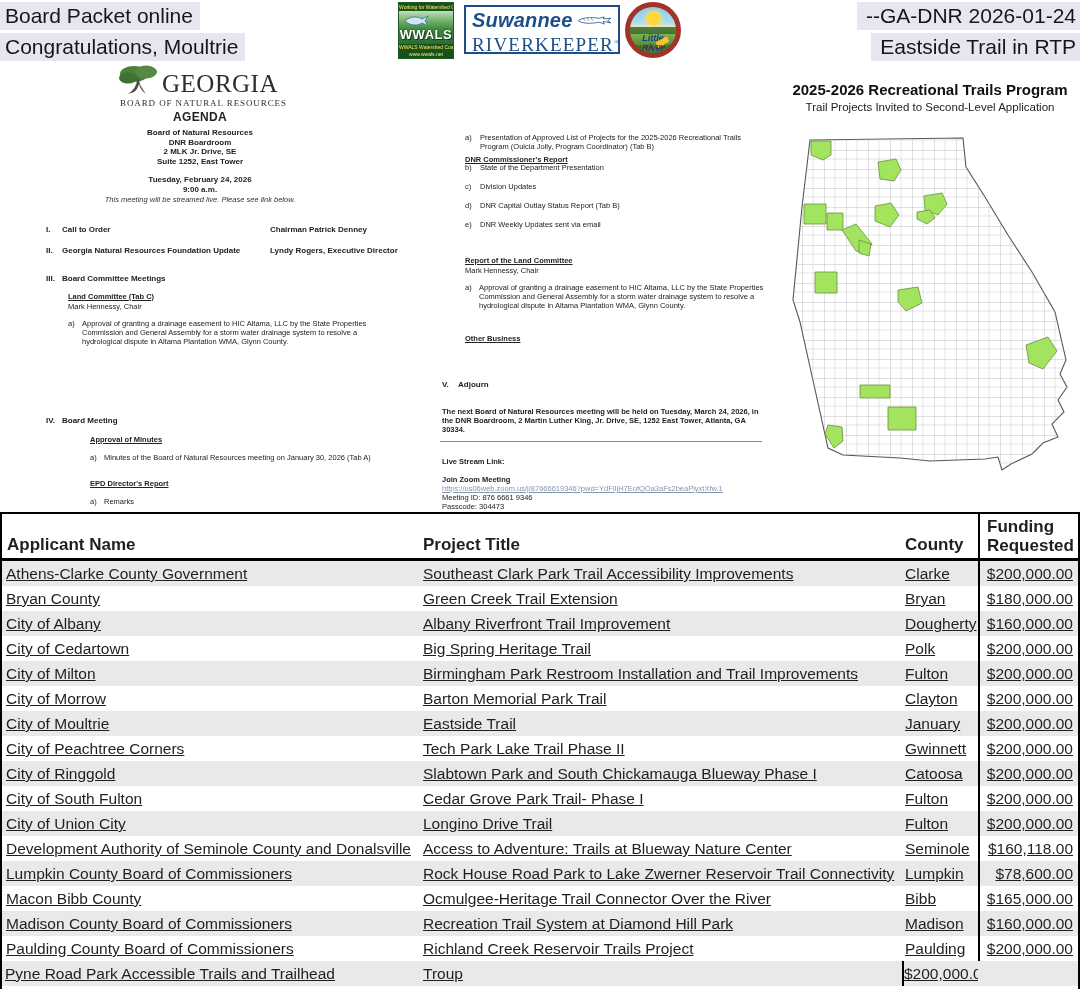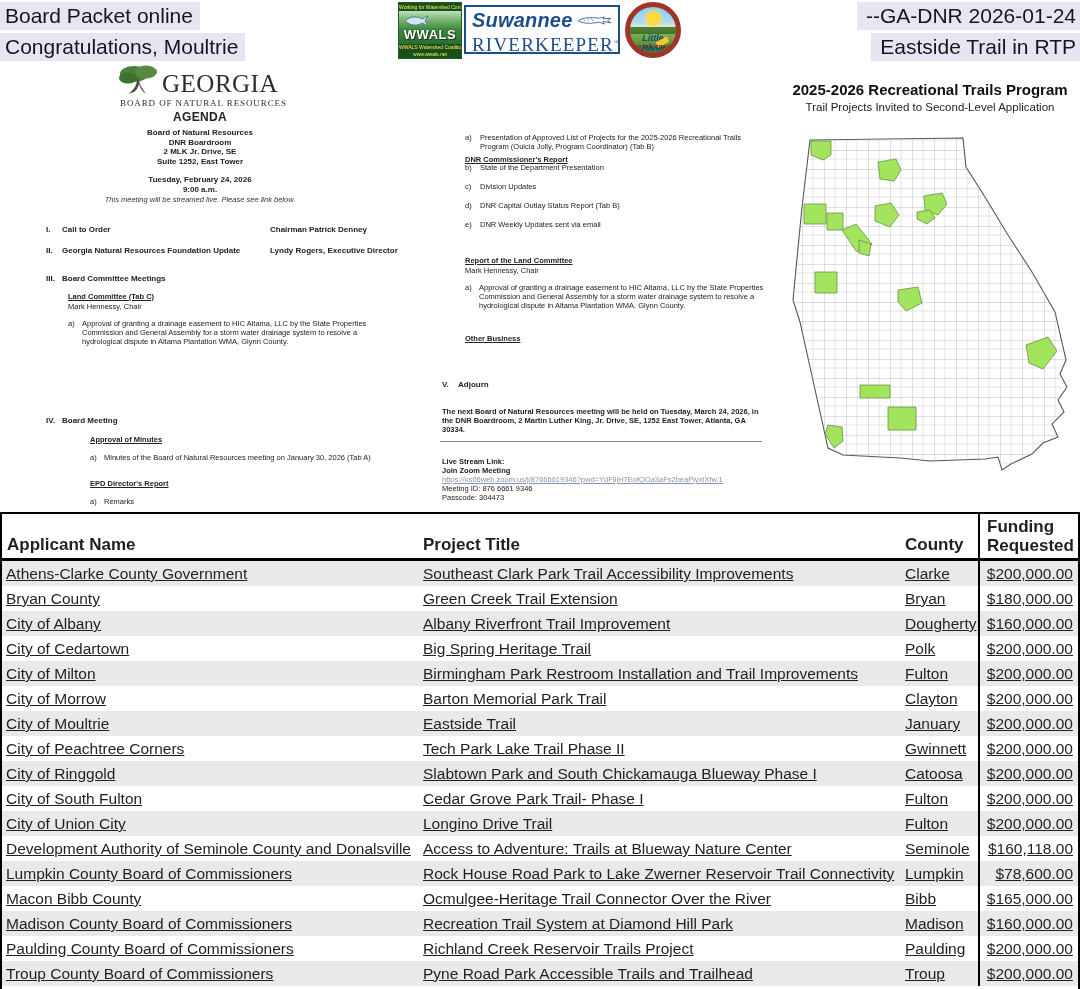"WWALS" .wwals { width: 64px -> 56px }
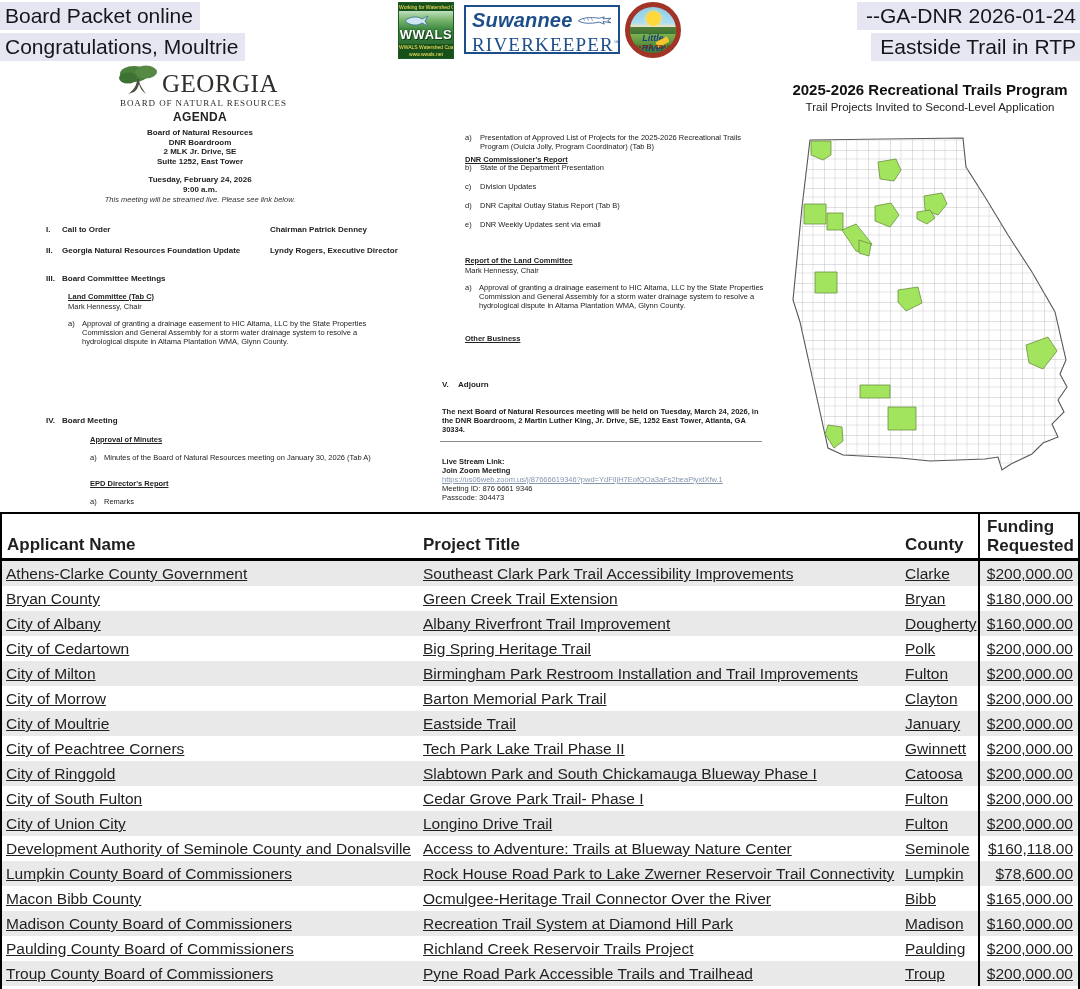"Join Zoom Meeting" div { margin-top: none -> 9px }
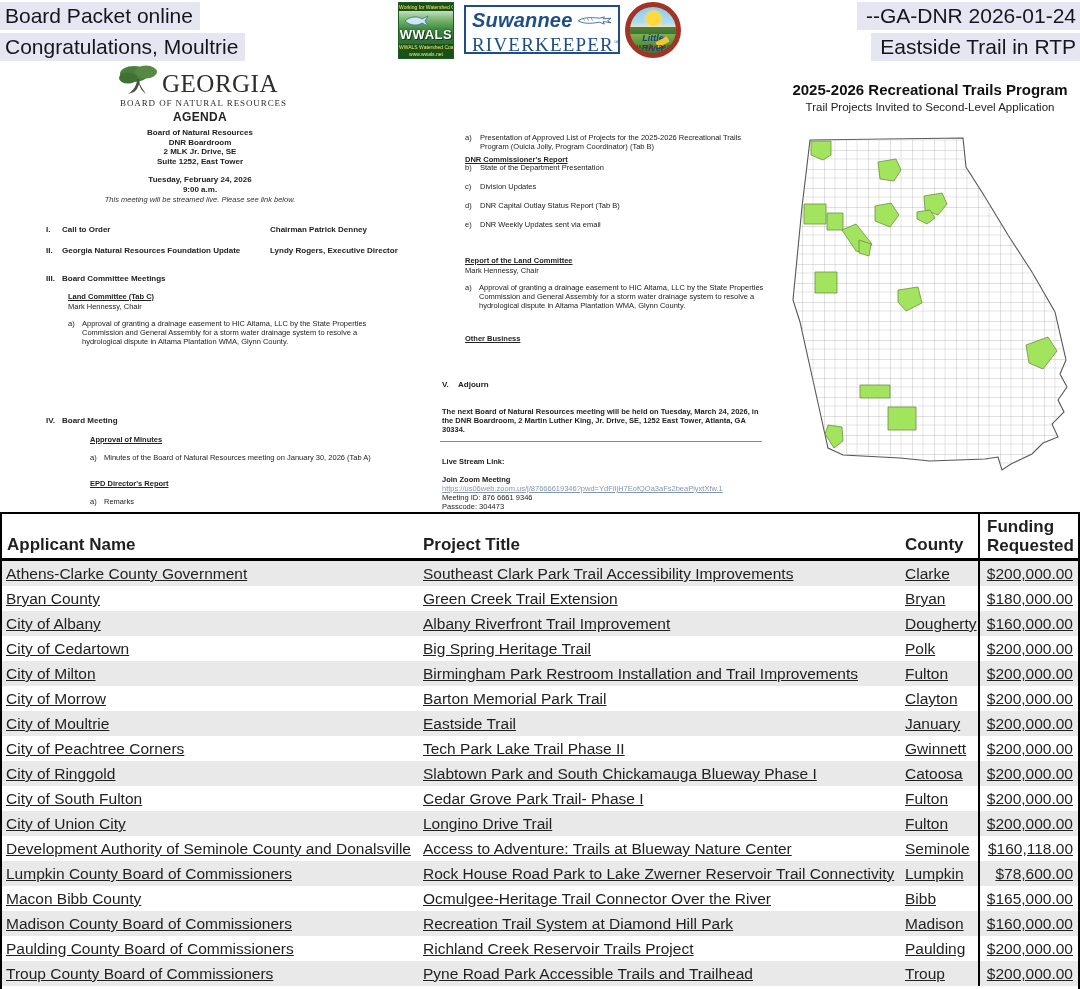"Troup County Board of Commissioners" div.tcell { html: <div>Troup County Board of Commissioners</div> -> none }
